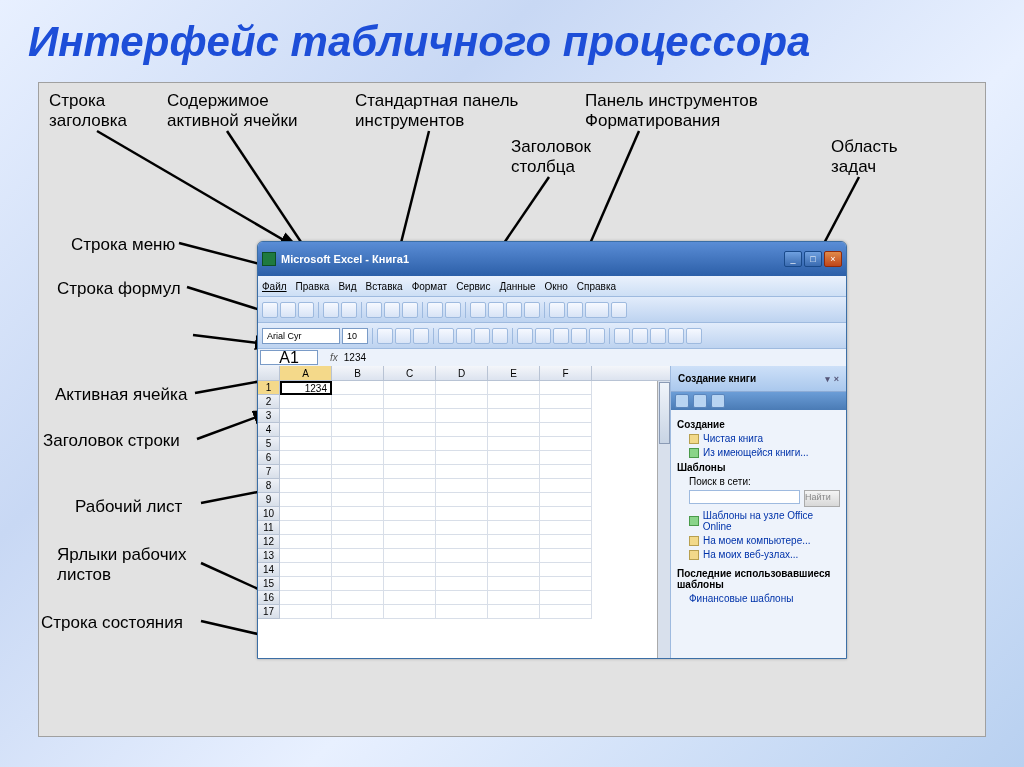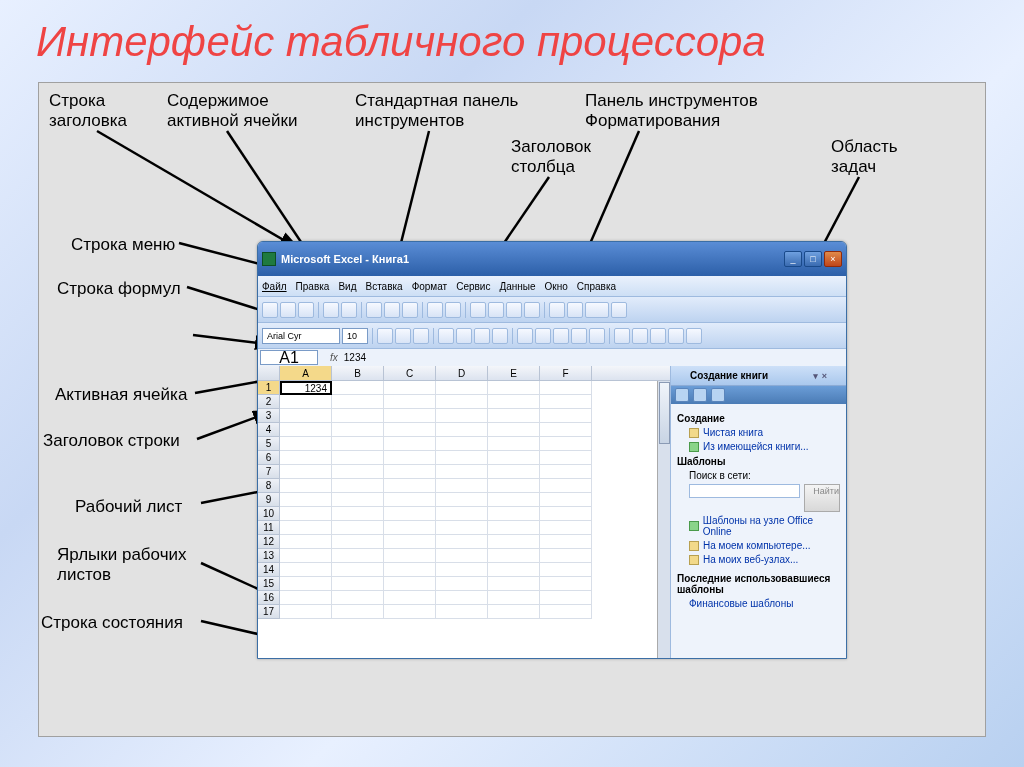"Интерфейс табличного процессора" .slide-title { color: #ef4444 -> #1d4ed8; font-weight: normal -> bold; padding: 18px 36px 10px -> 18px 28px 10px }
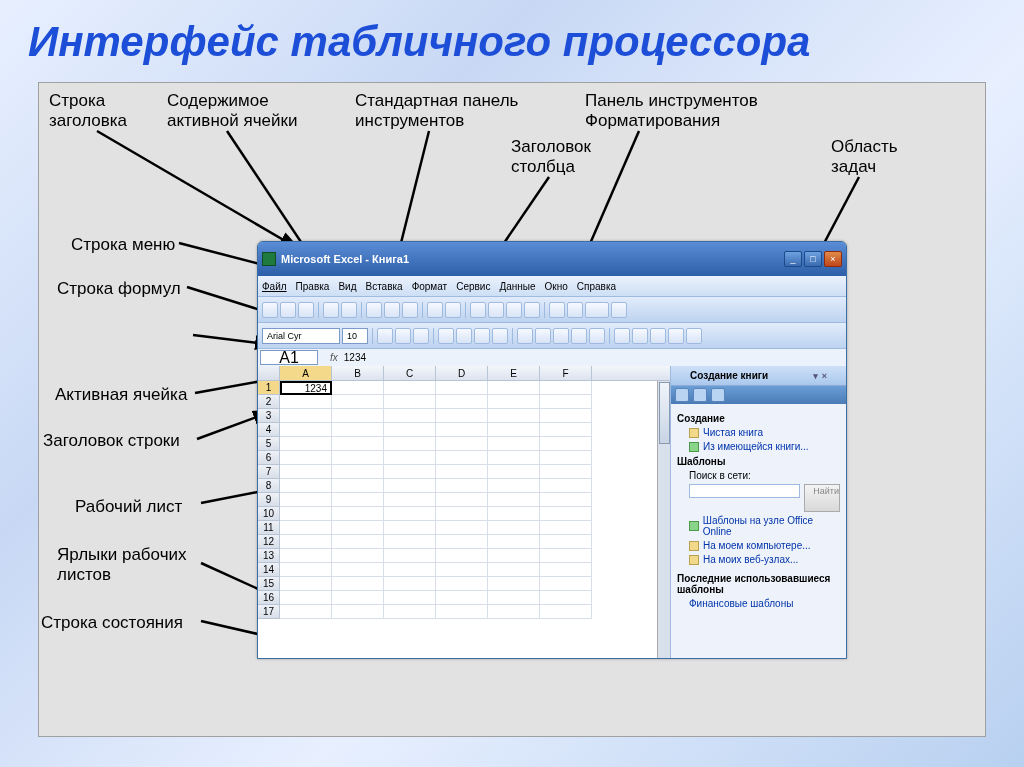"Создание книги" .tp-header { height: 20px -> 26px; padding: 0 19px -> 0 7px }
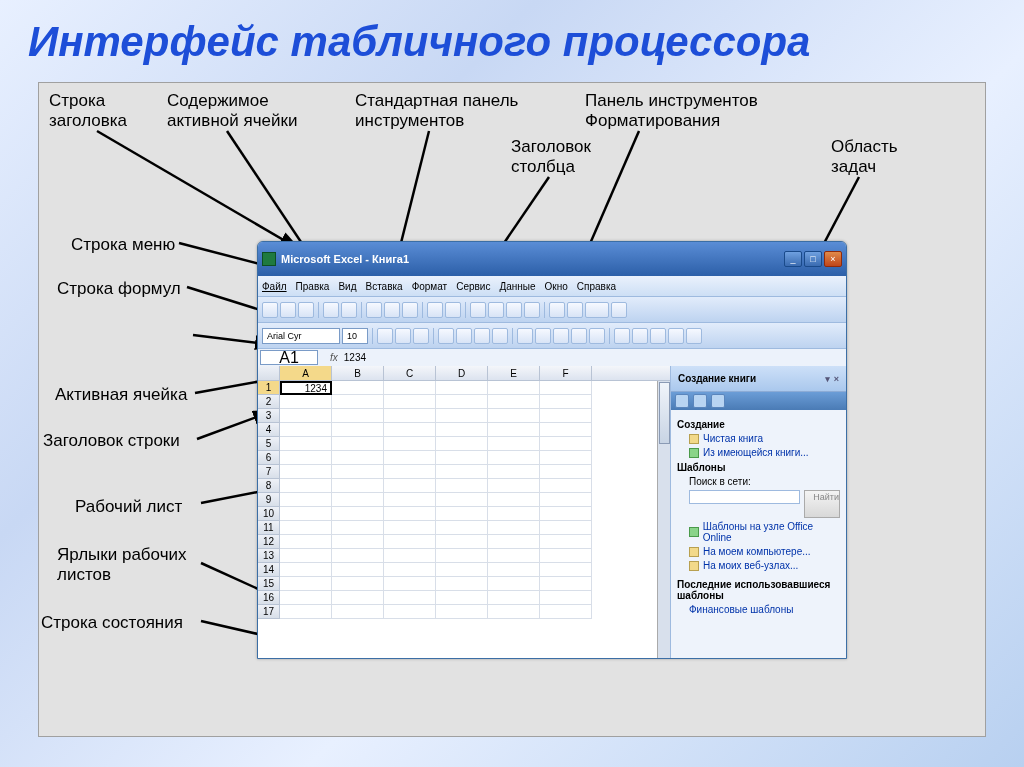"Найти" .tp-btn { height: 28px -> 17px; text-align: right -> left }
